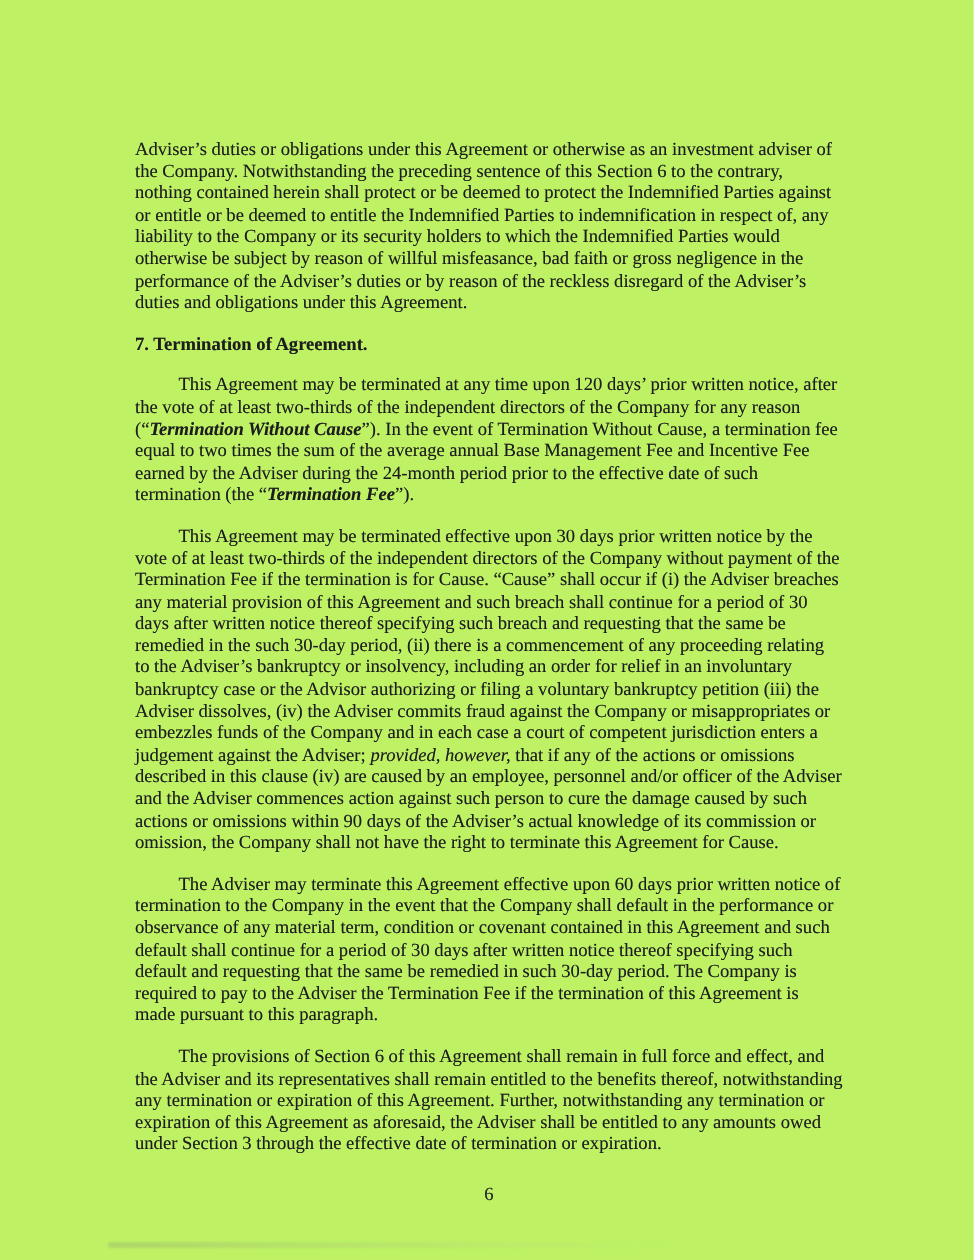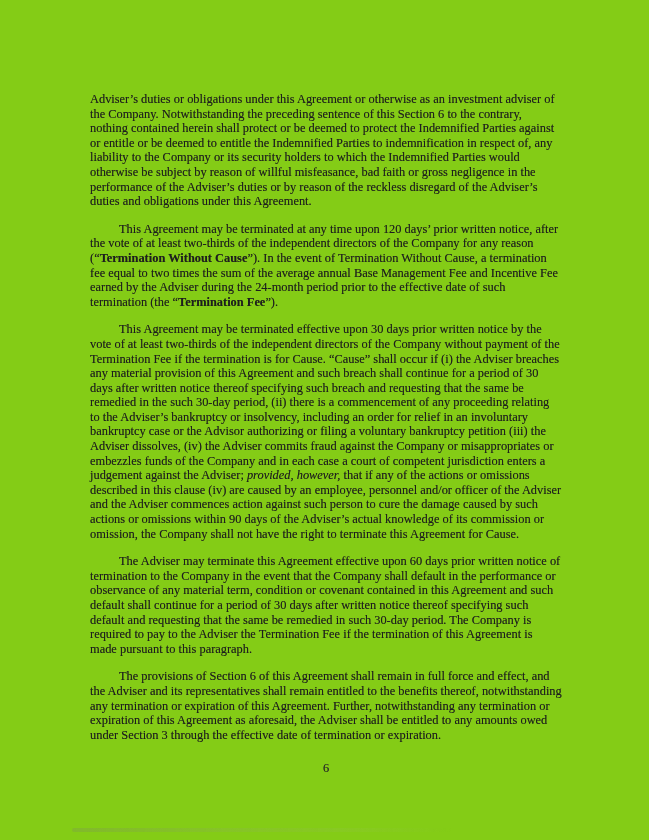"Adviser’s duties or obligations under" .page { background: #84cc16 -> #bef264 }
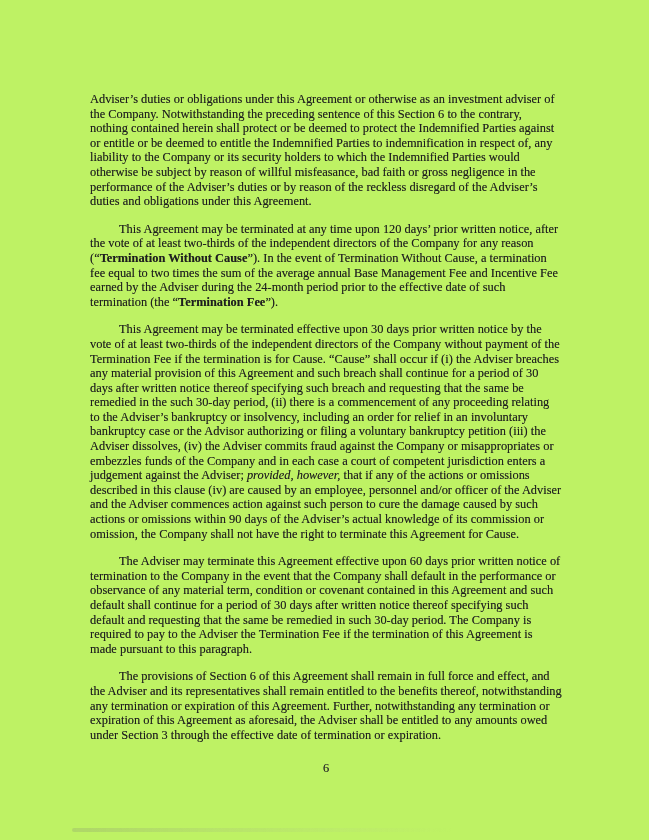"7. Termination of Agreement." p.para { html: none -> <p><span>7. Termination of Agreement.</span></p> }
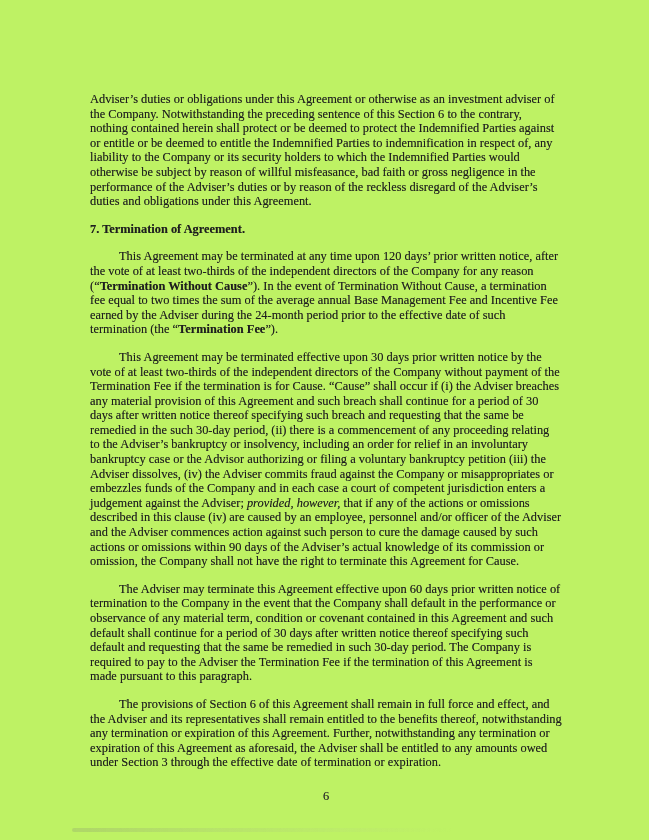"Termination Without Cause" .seg-bi { font-style: none -> italic }
